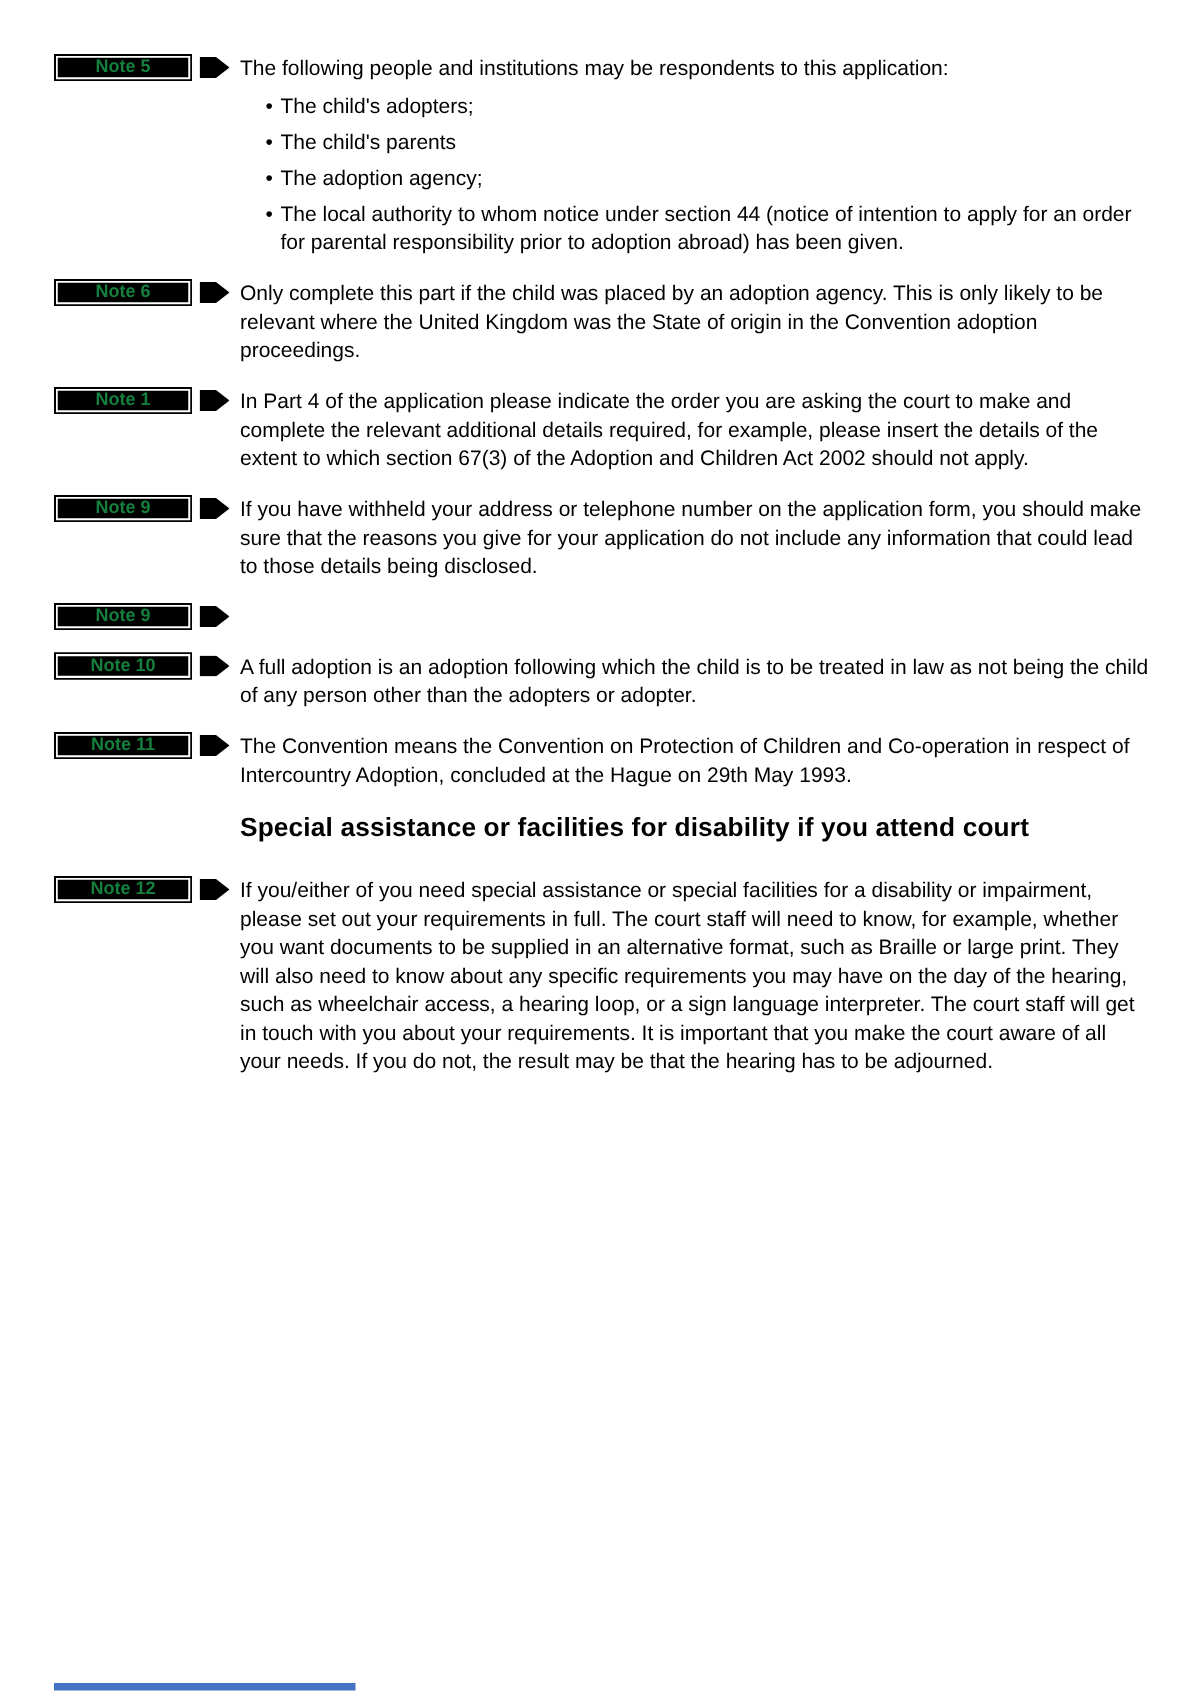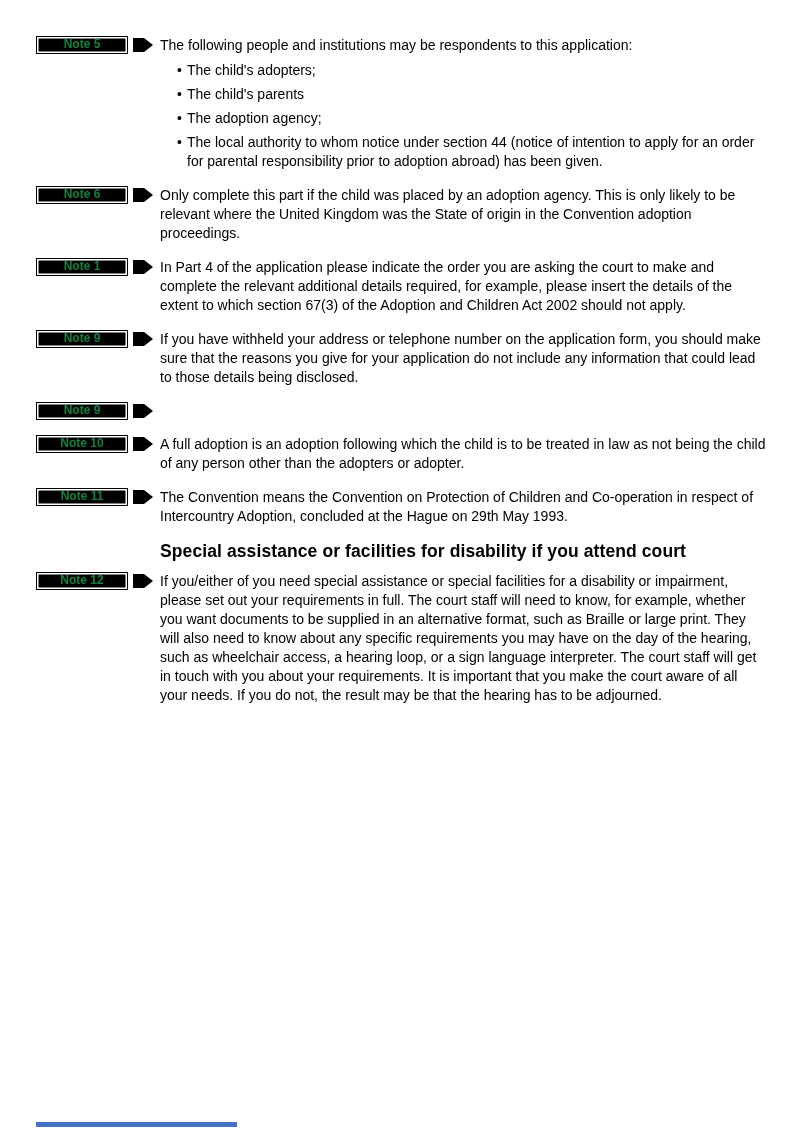"Special assistance or facilities for" .heading-row { margin-bottom: 10px -> 22px }
